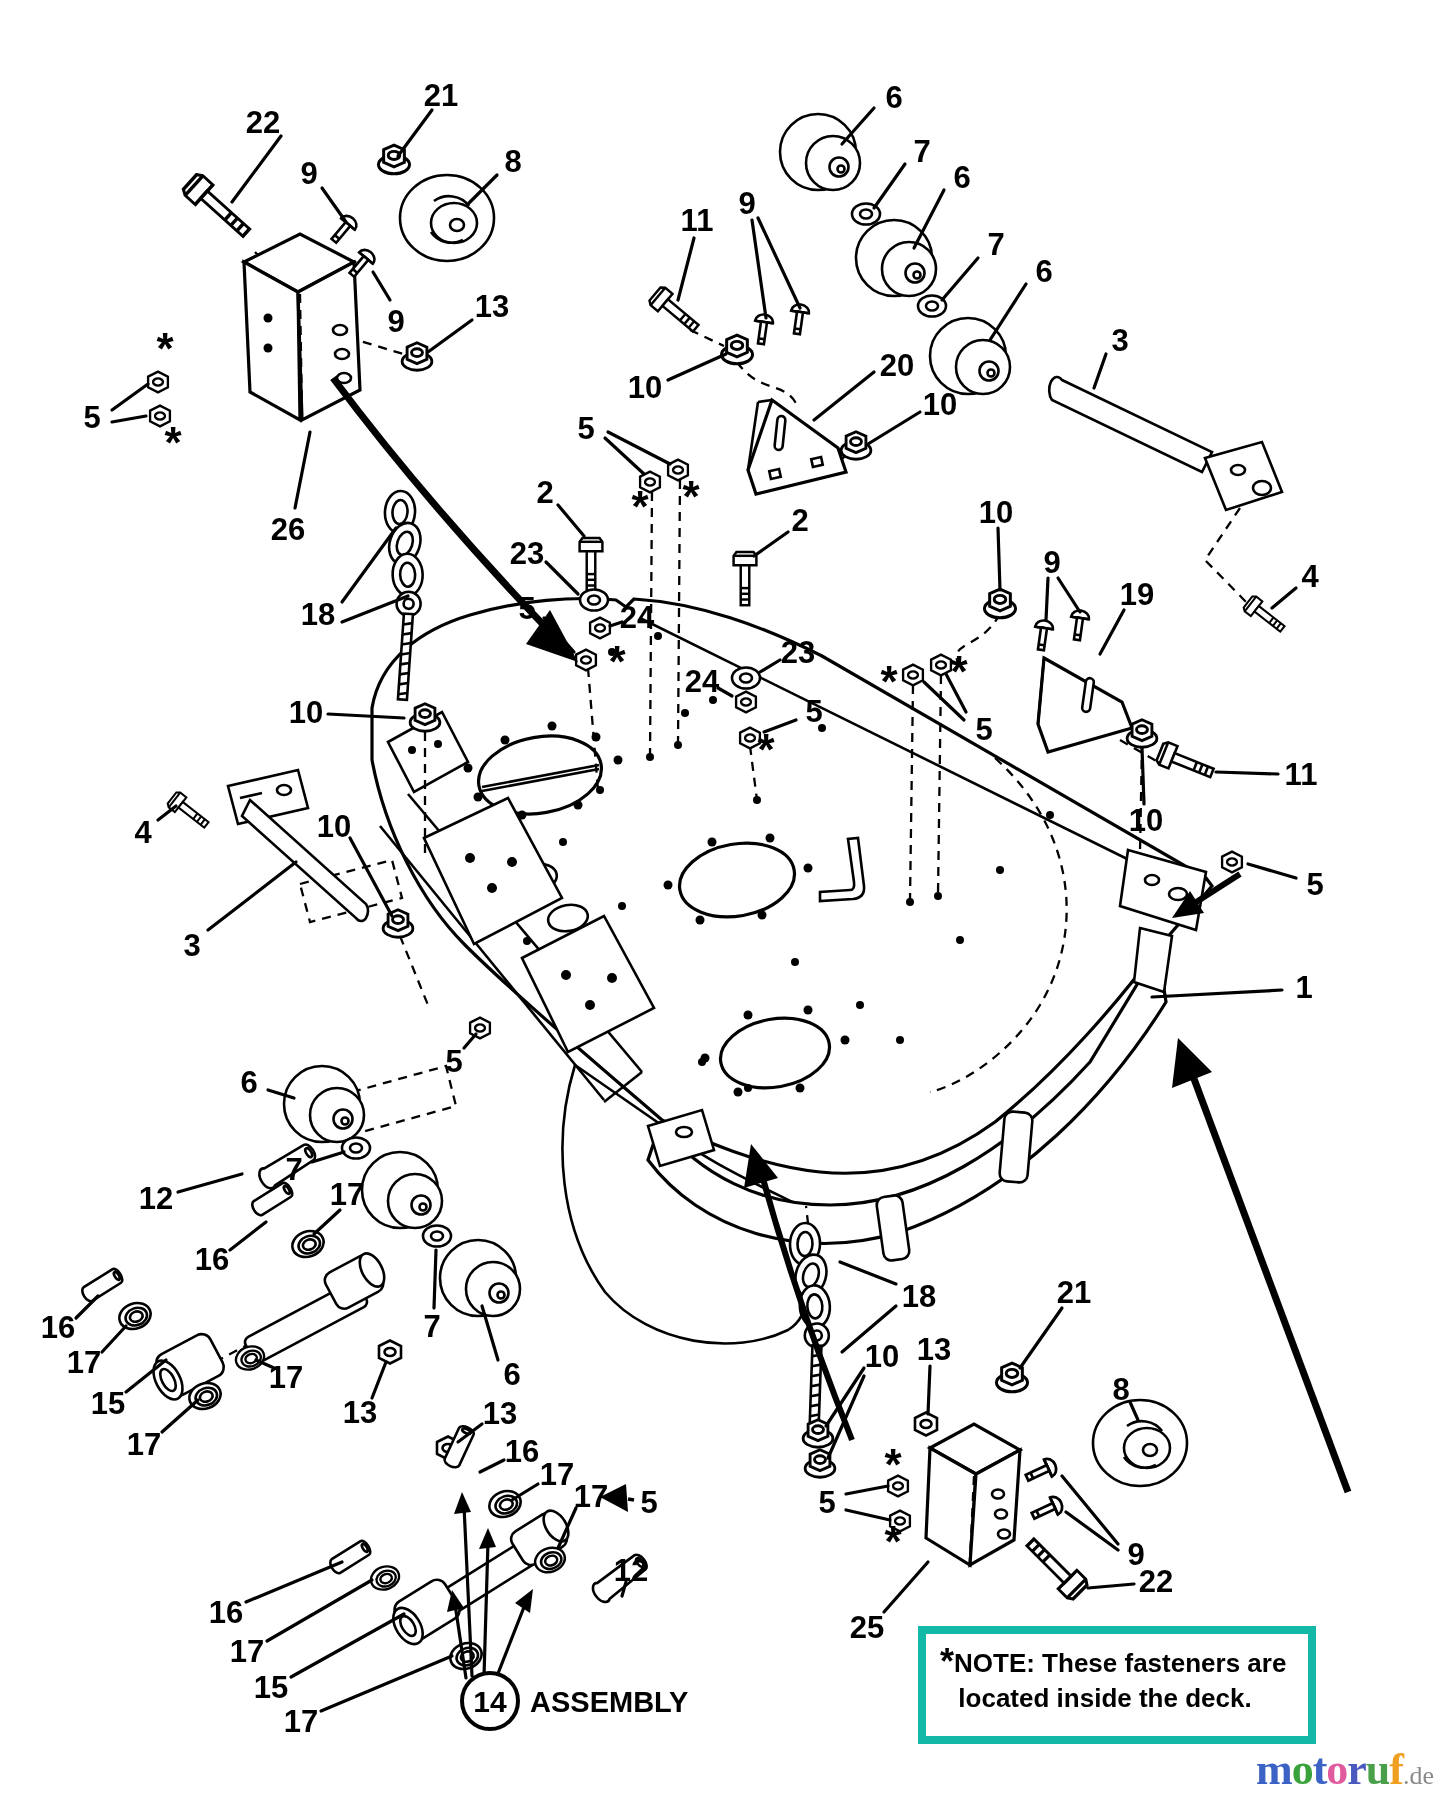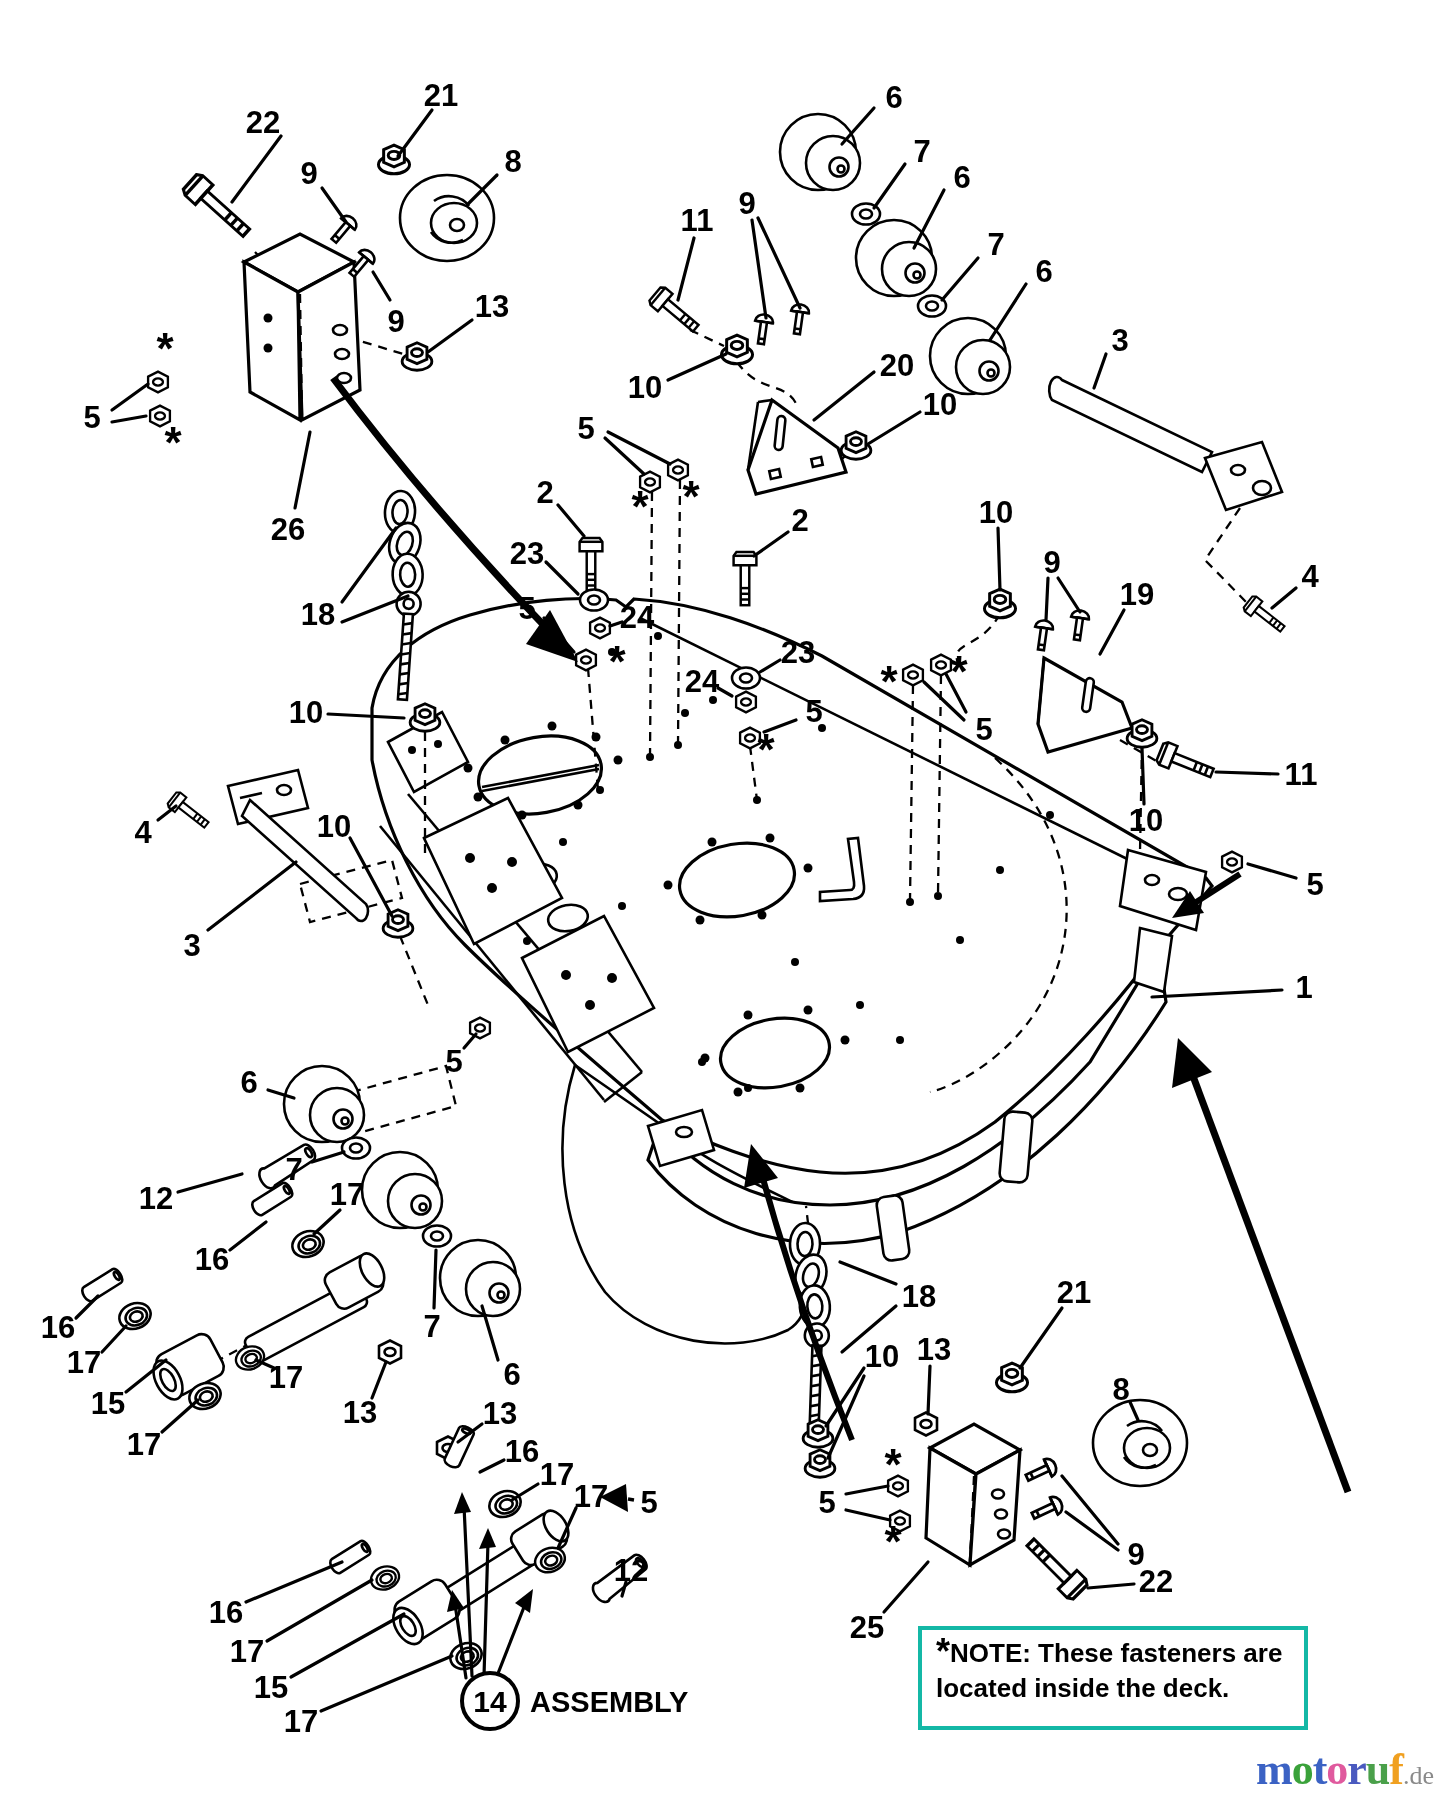"*NOTE: These fasteners are" #notebox { border: 4px solid #14b8a6 -> 8px solid #14b8a6; padding: 6px 10px 2px 14px -> 12px 10px 2px 14px }
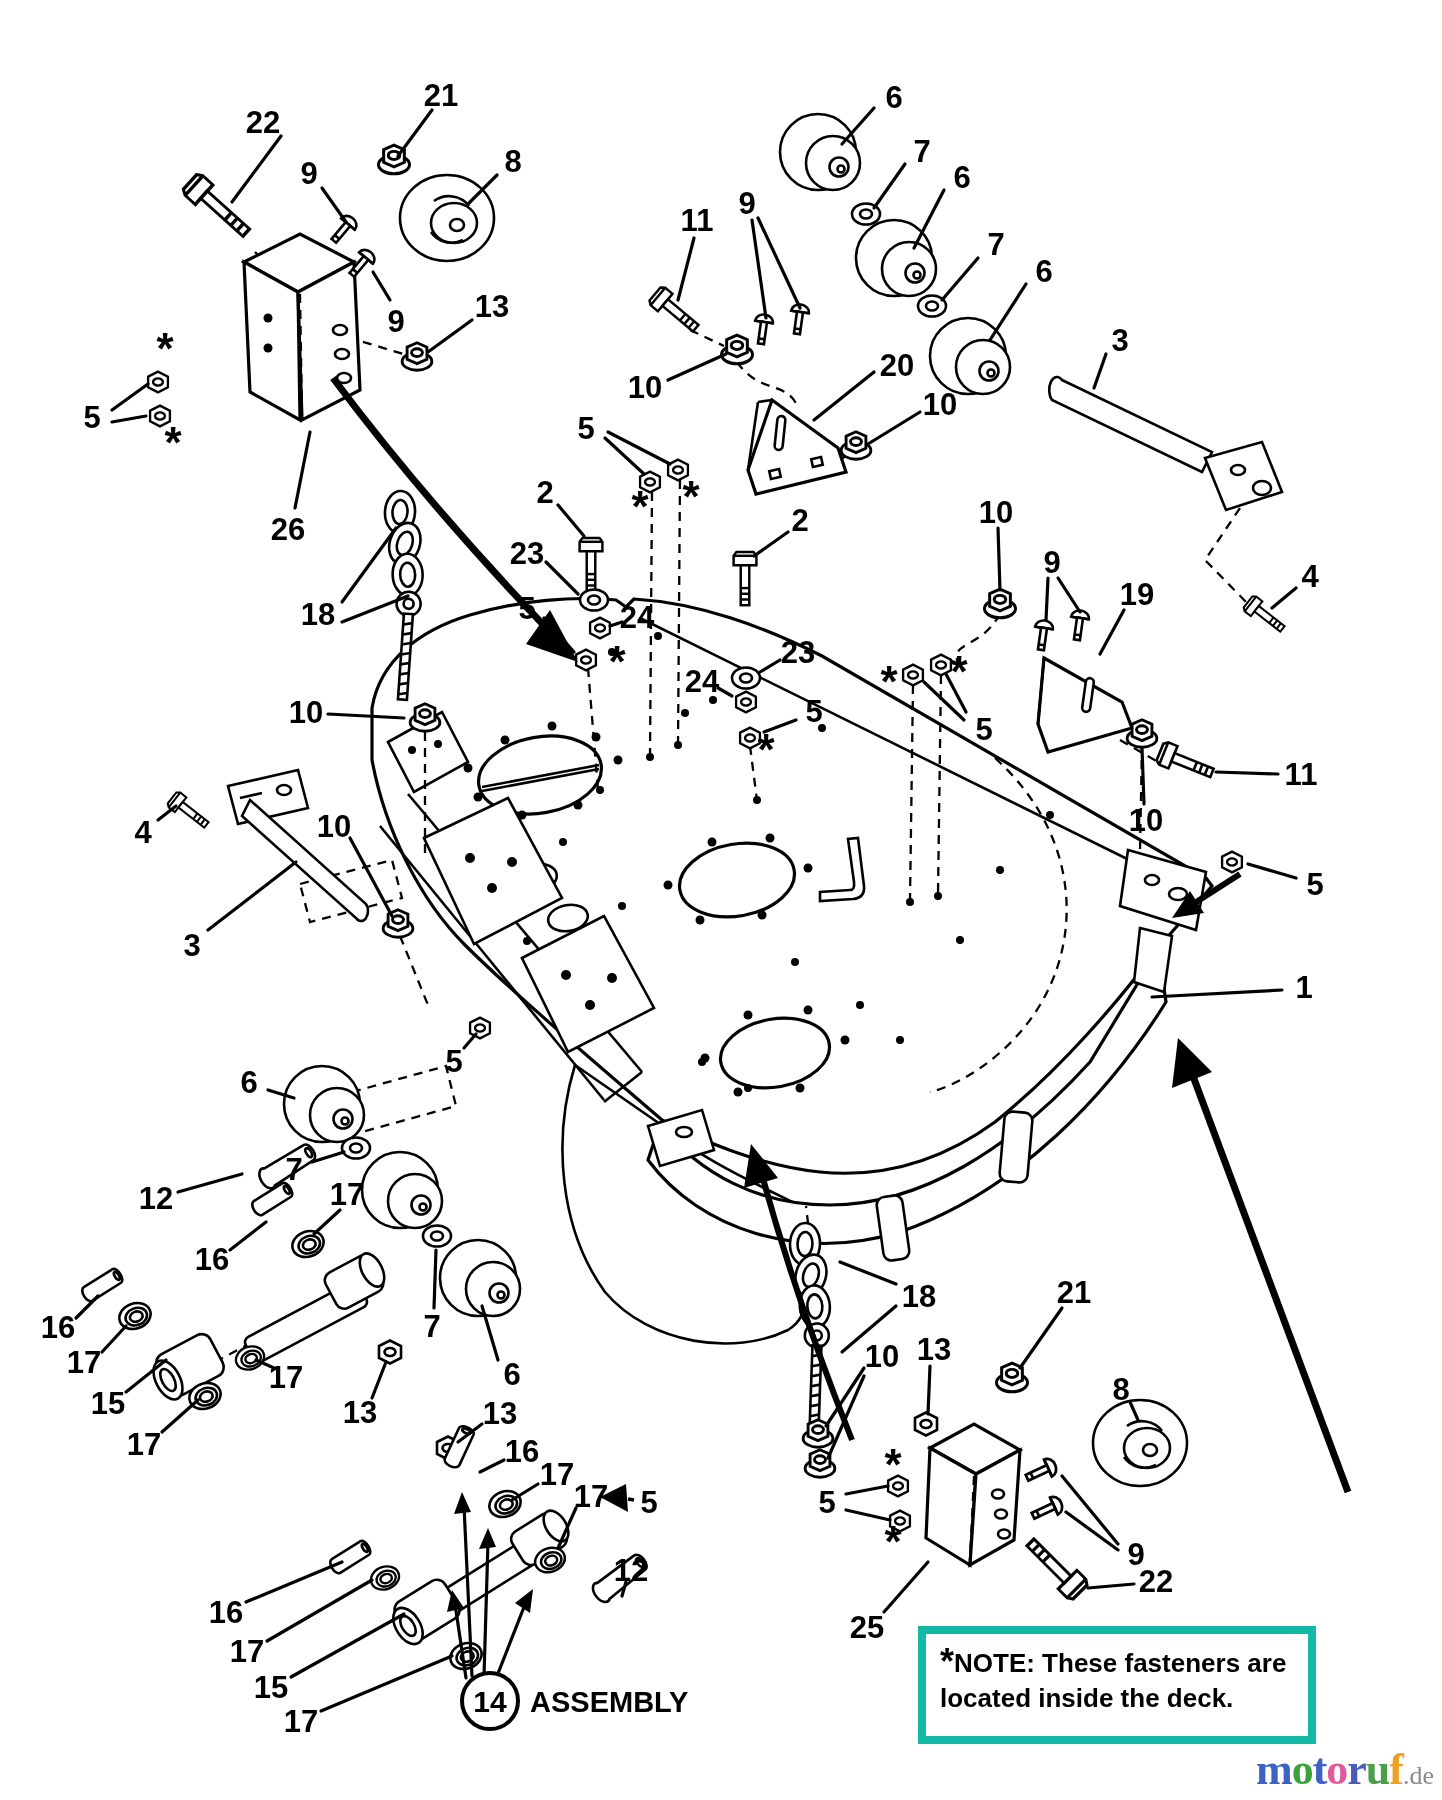"located inside the deck." #notebox .l2 { text-align: left -> center }
